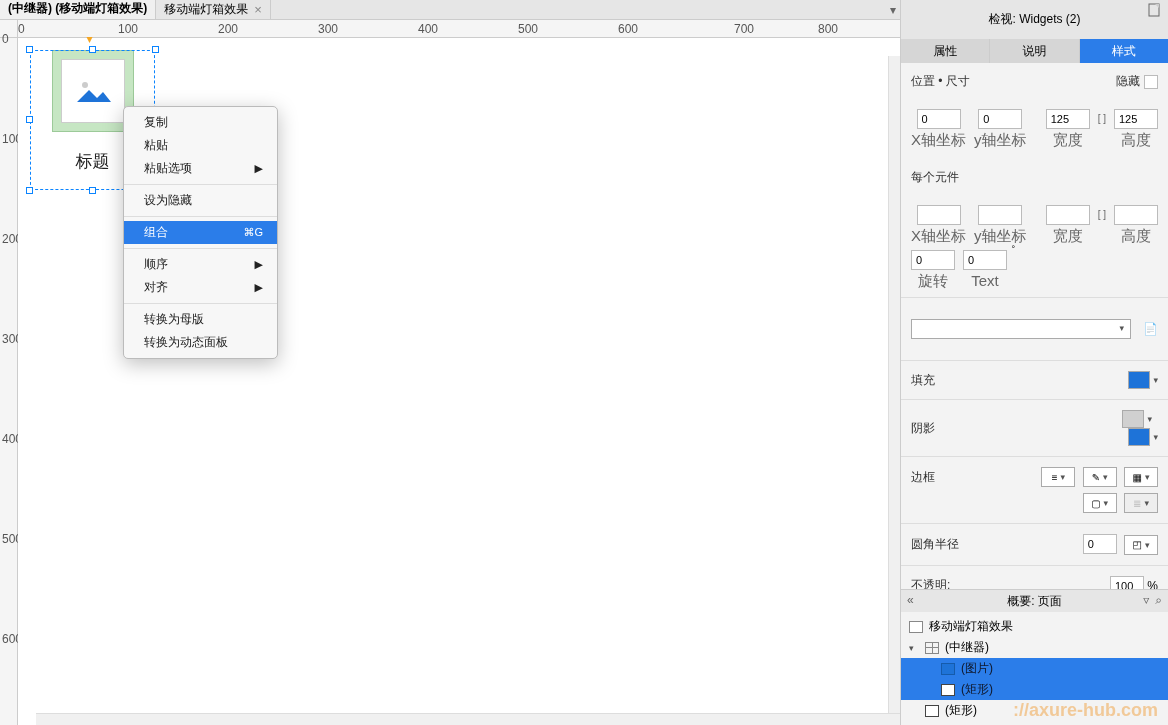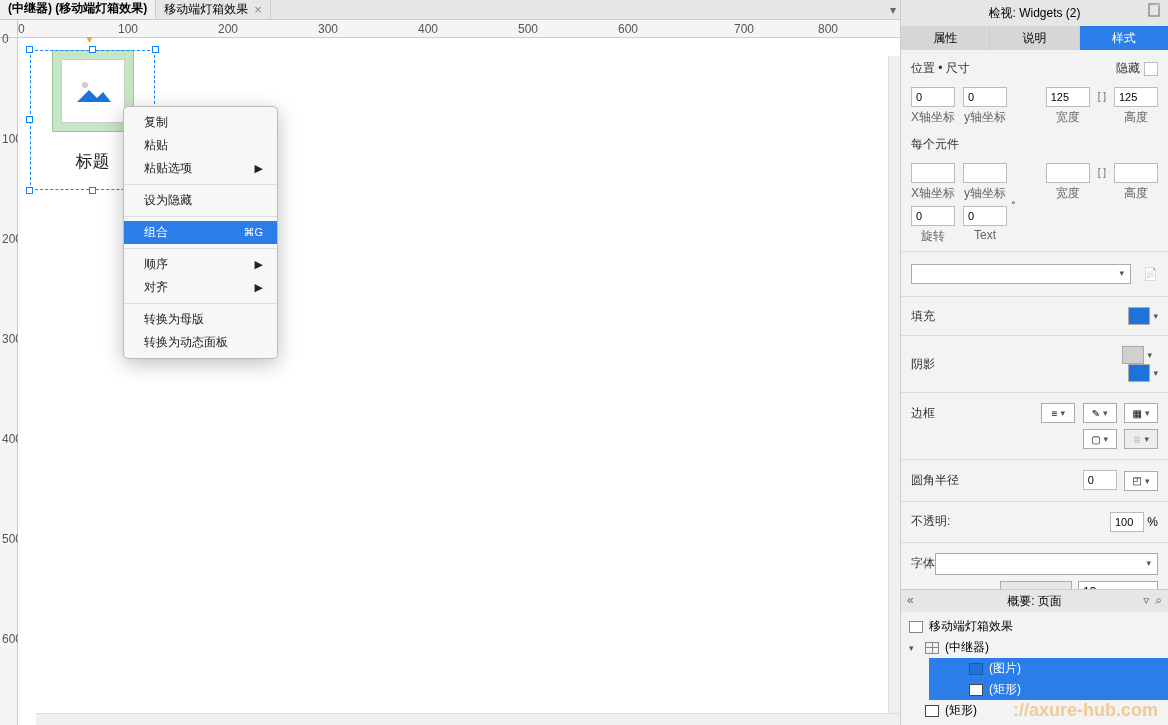"检视: Widgets (2)" .panel-title { height: 26px -> 39px }
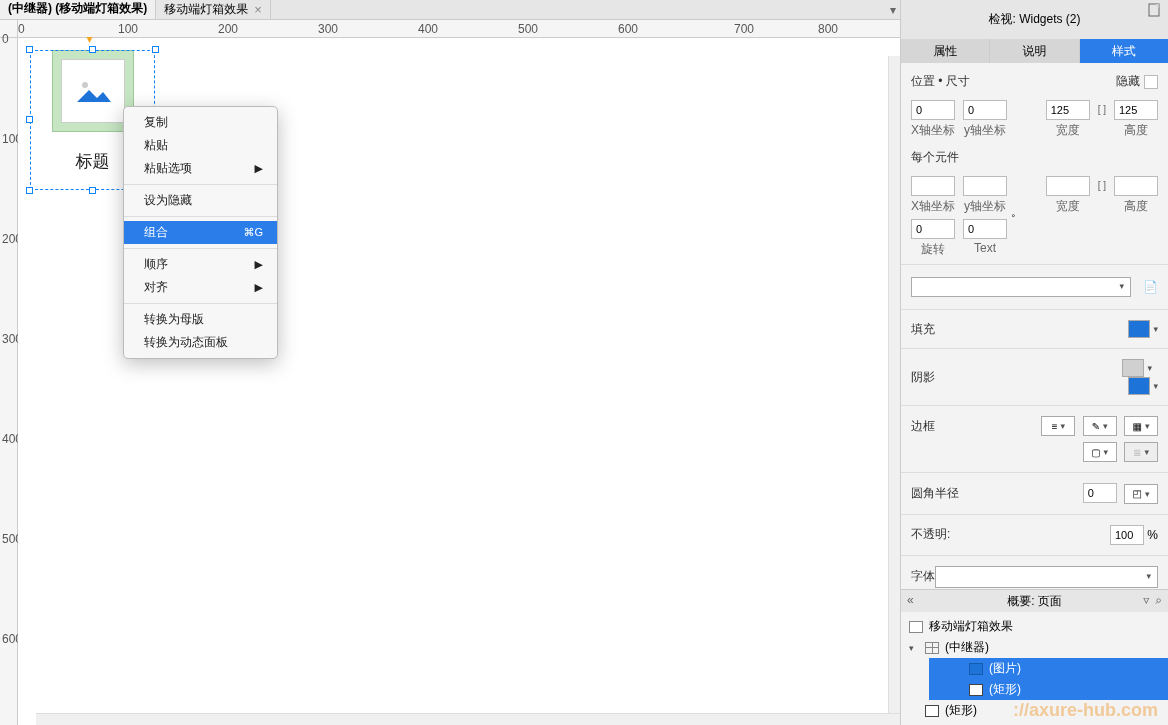"位置 • 尺寸" .row { padding: 8px 10px -> 17px 10px }
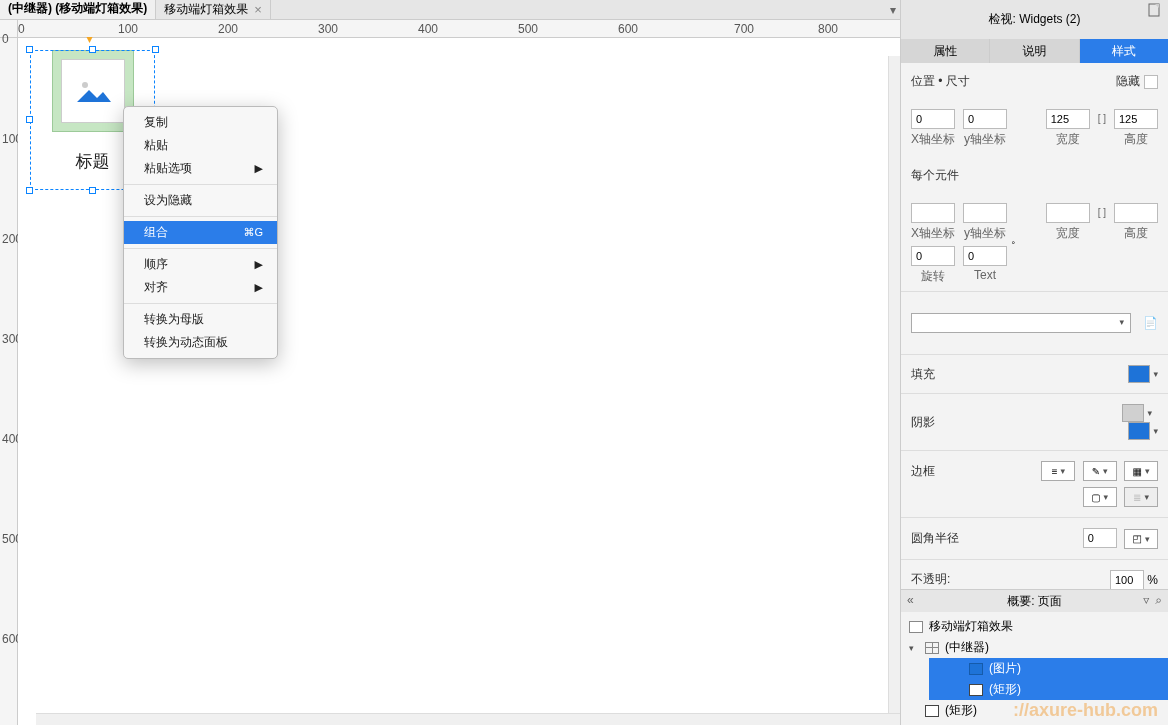"X轴坐标" .mini-label { font-size: 12px -> 15px }
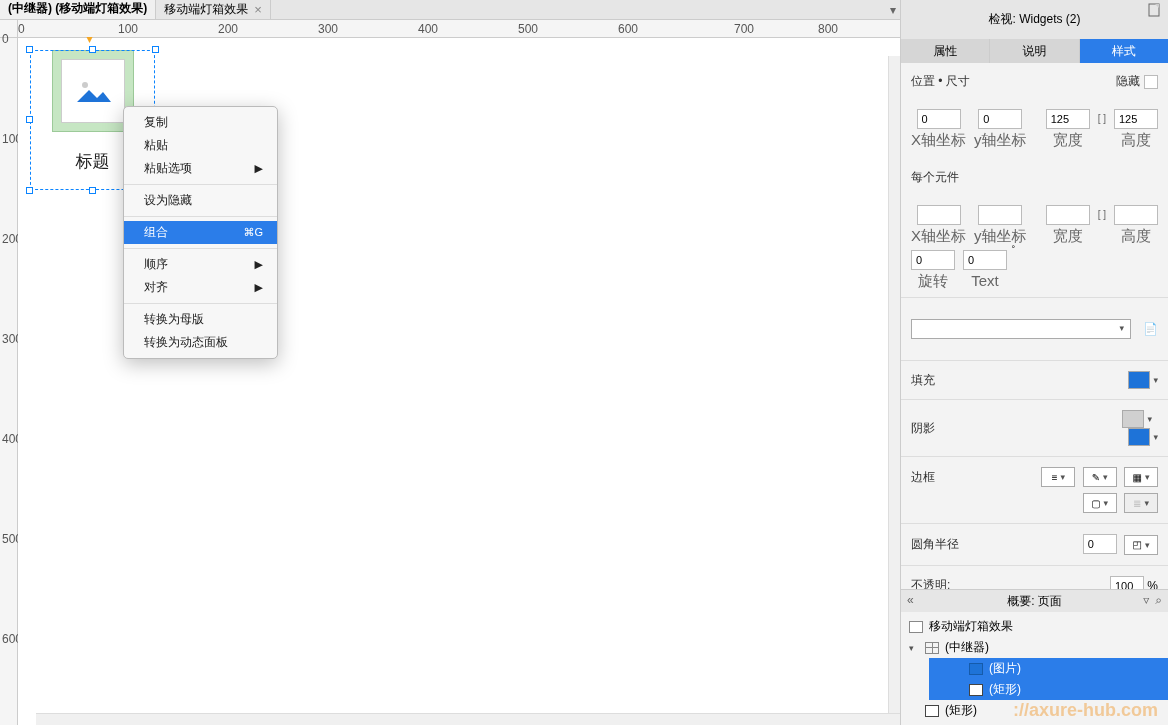"(图片)" .tree-row.selected { color: #ffffff -> #0f172a; margin-left: 28px -> none }
